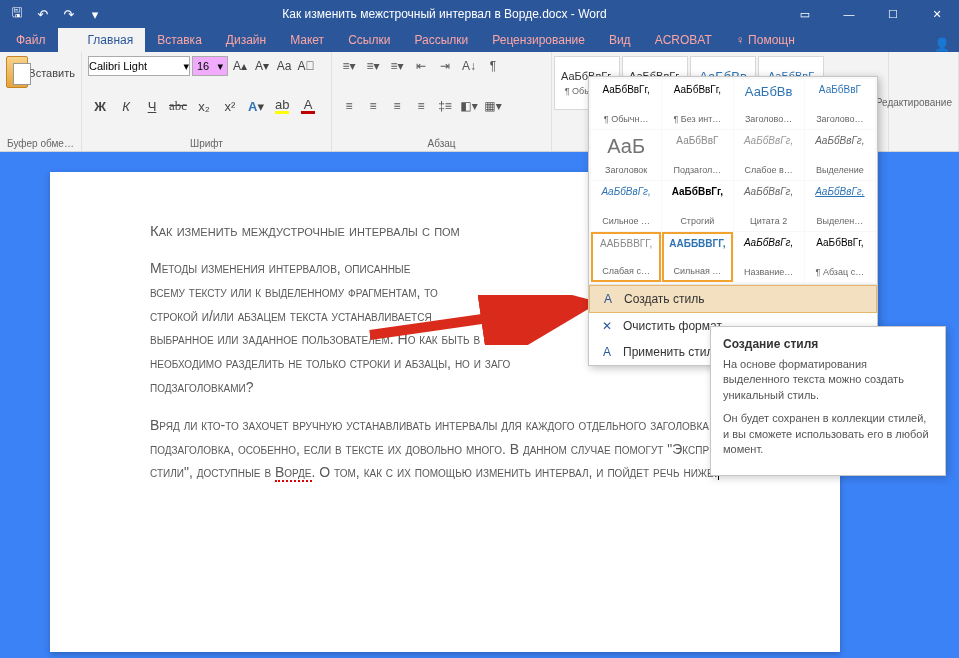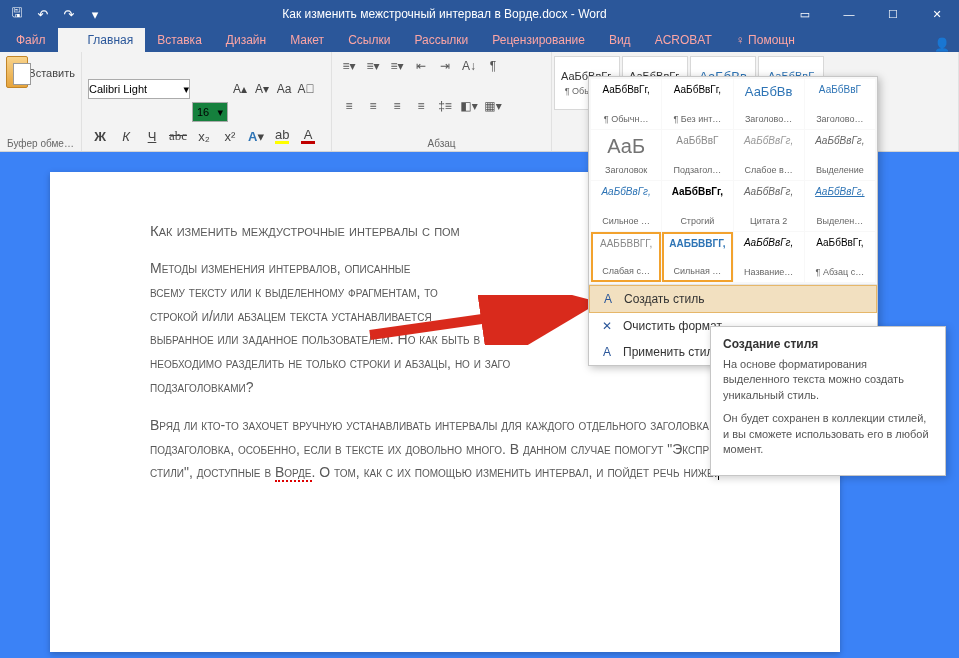"16" .fontsize { background: #15803d -> #f0abfc; margin-top: 46px -> none }
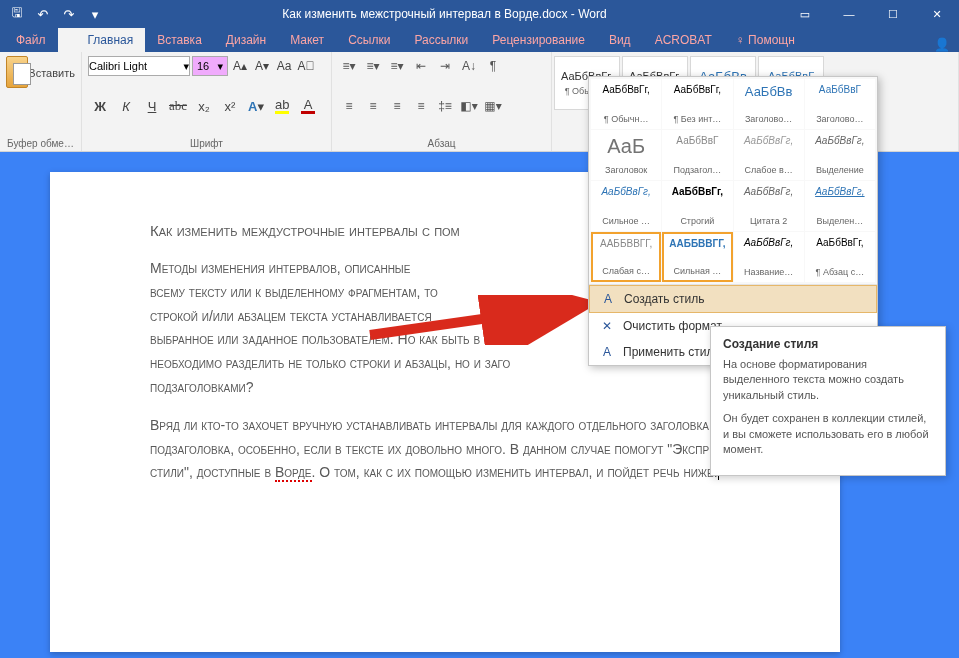"Редактирование" div.group { html: none -> <div> <div>Редактирование</div> </div> }
